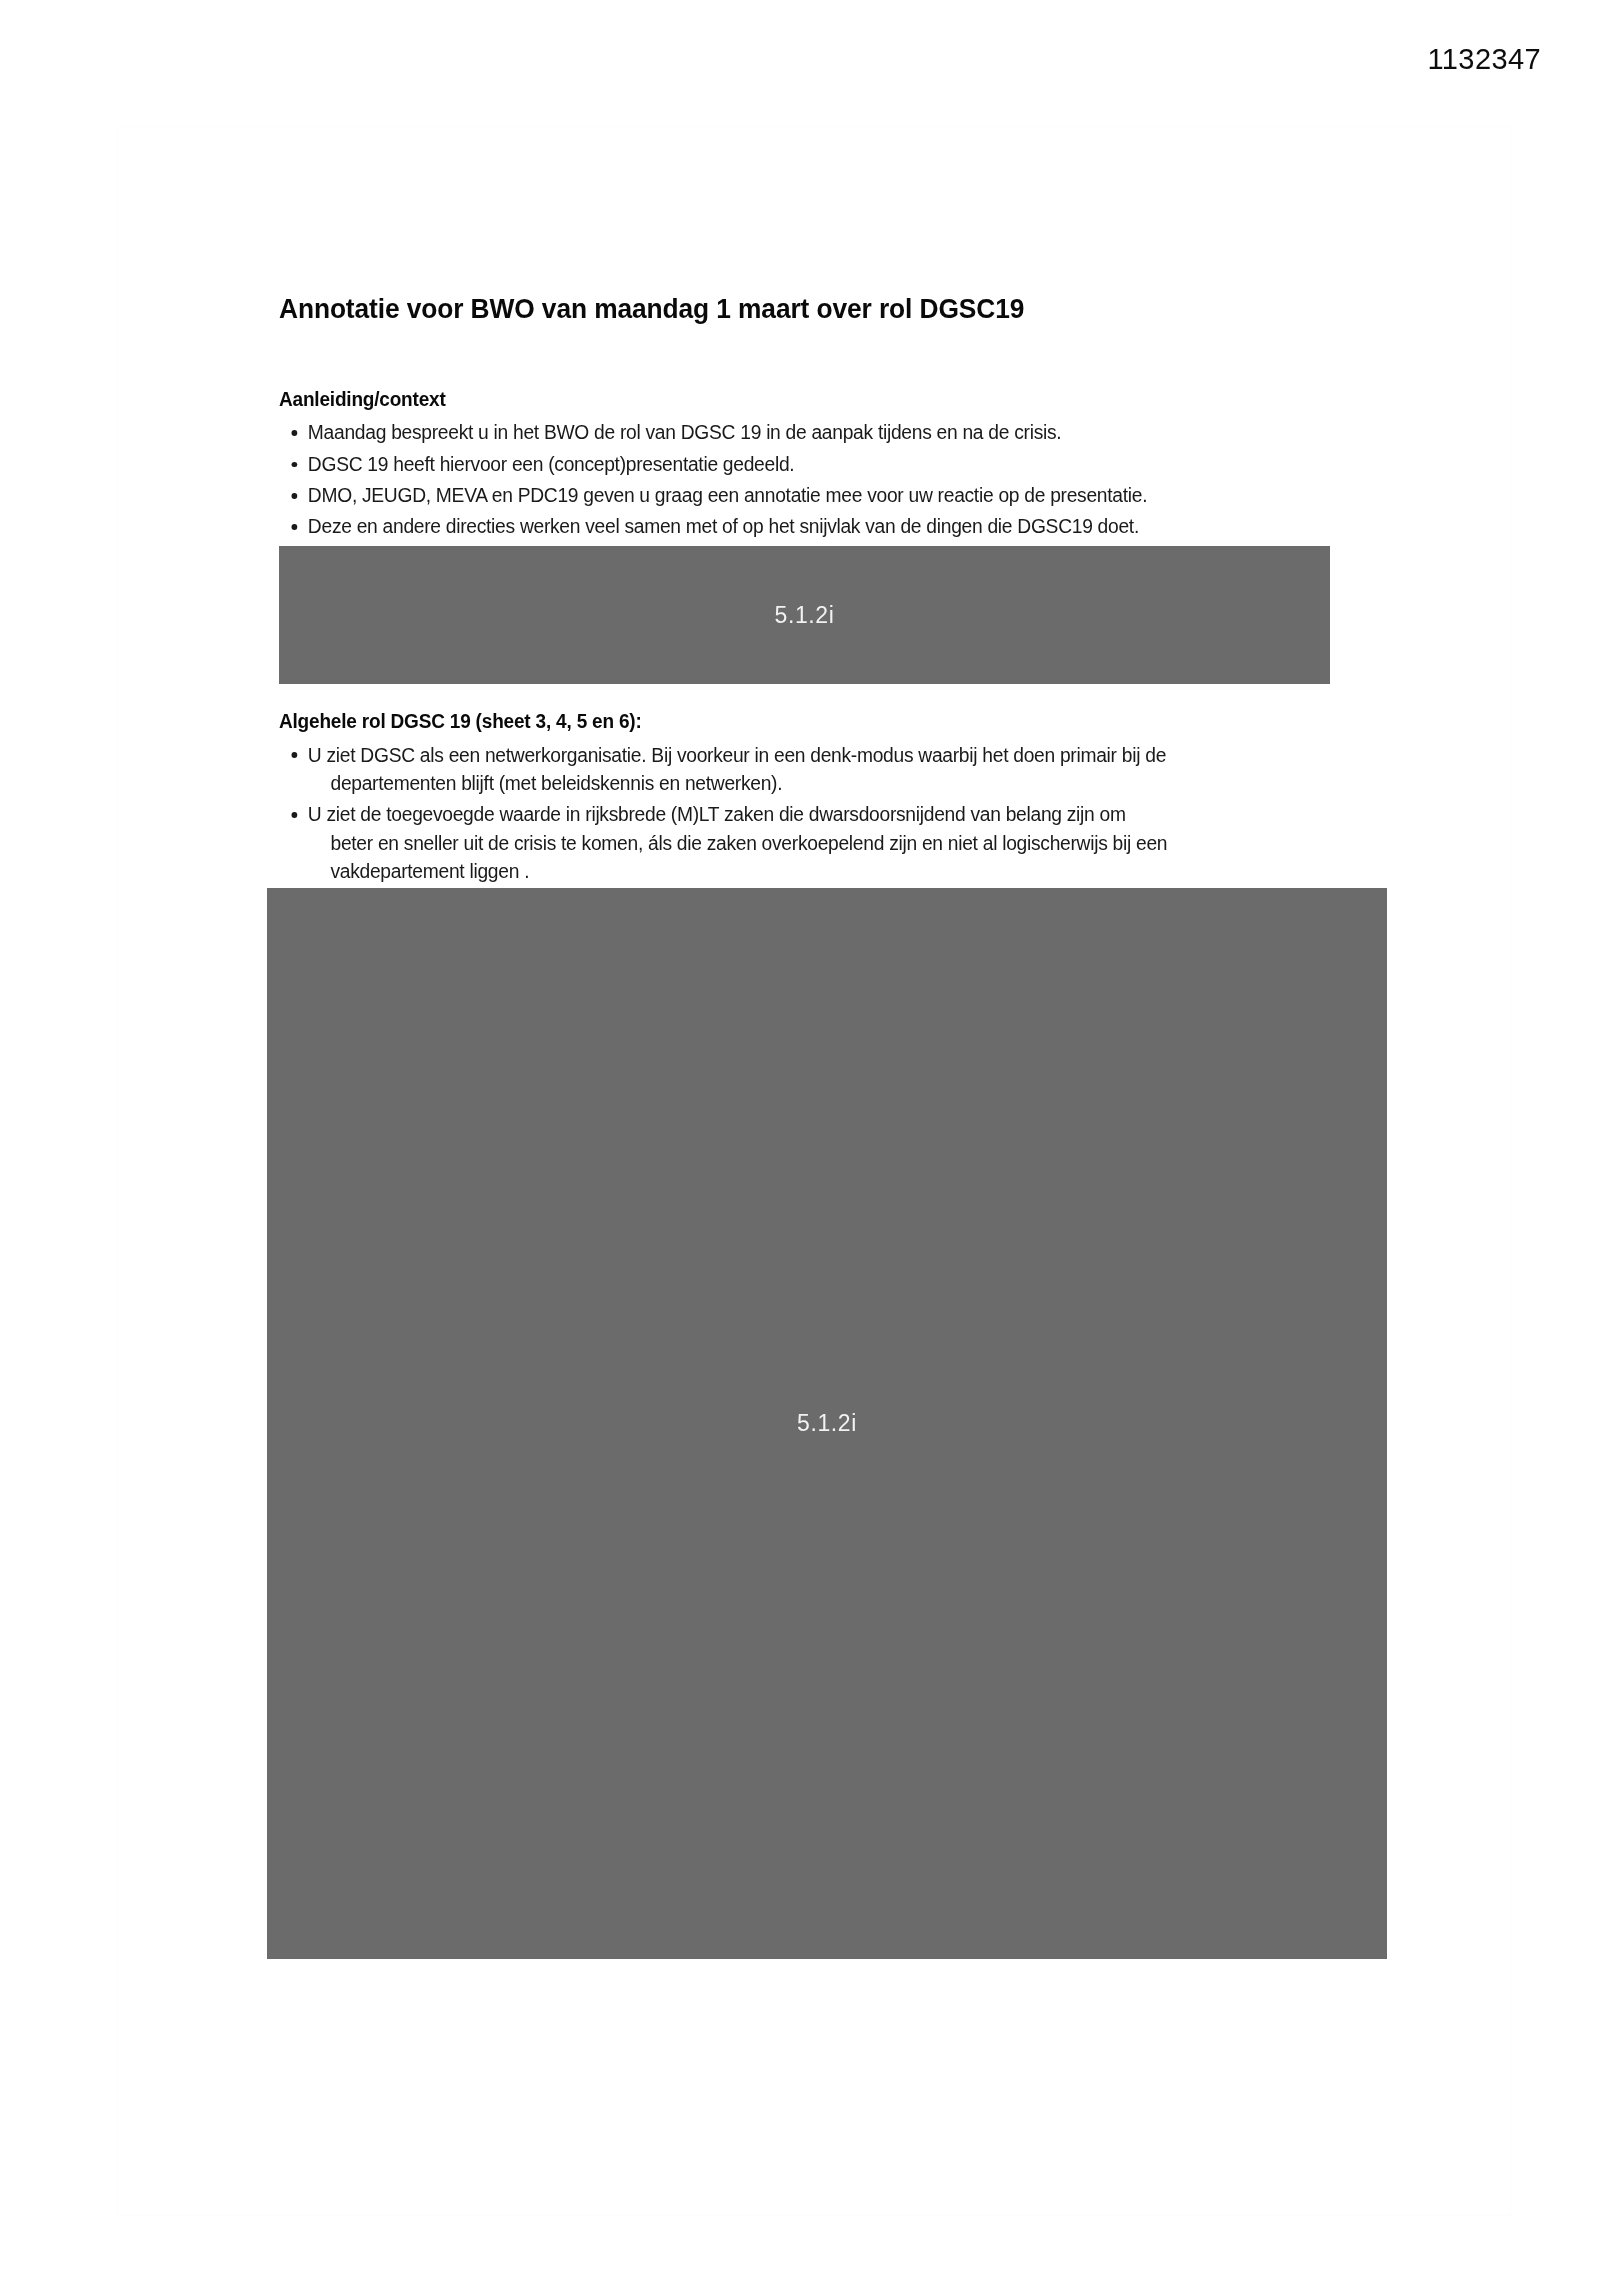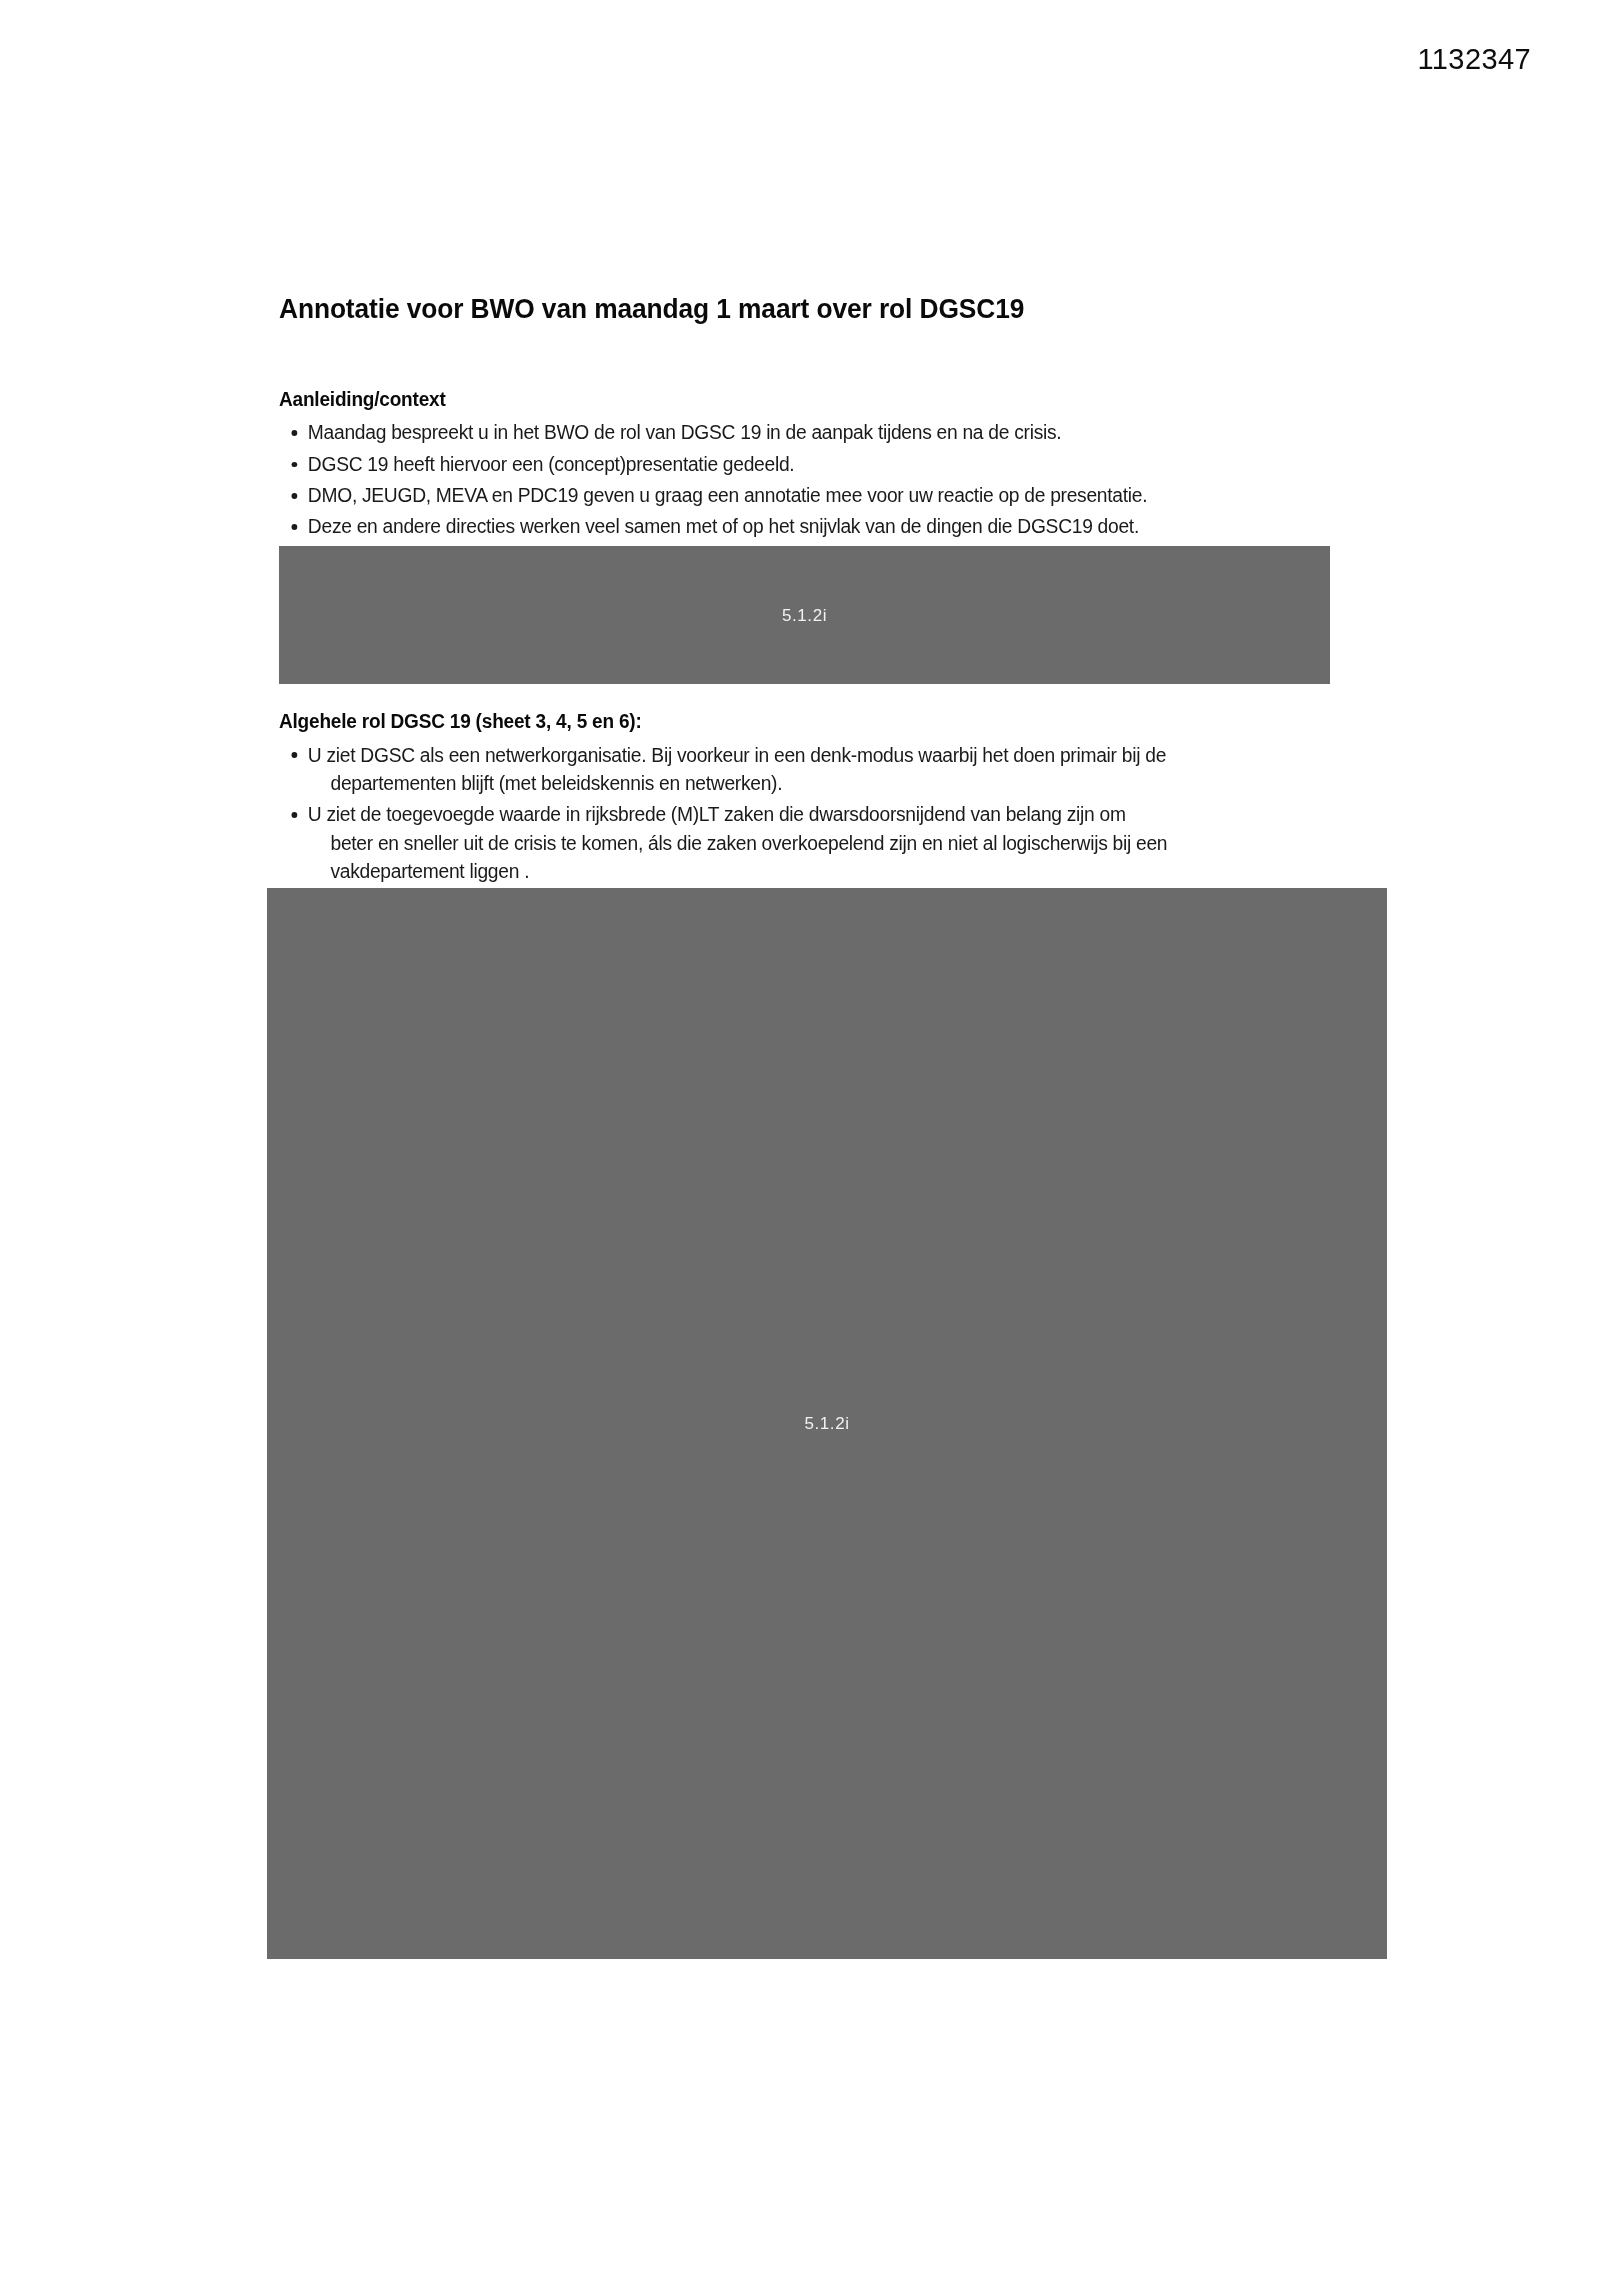"1132347" .doc-number { right: 90px -> 80px }
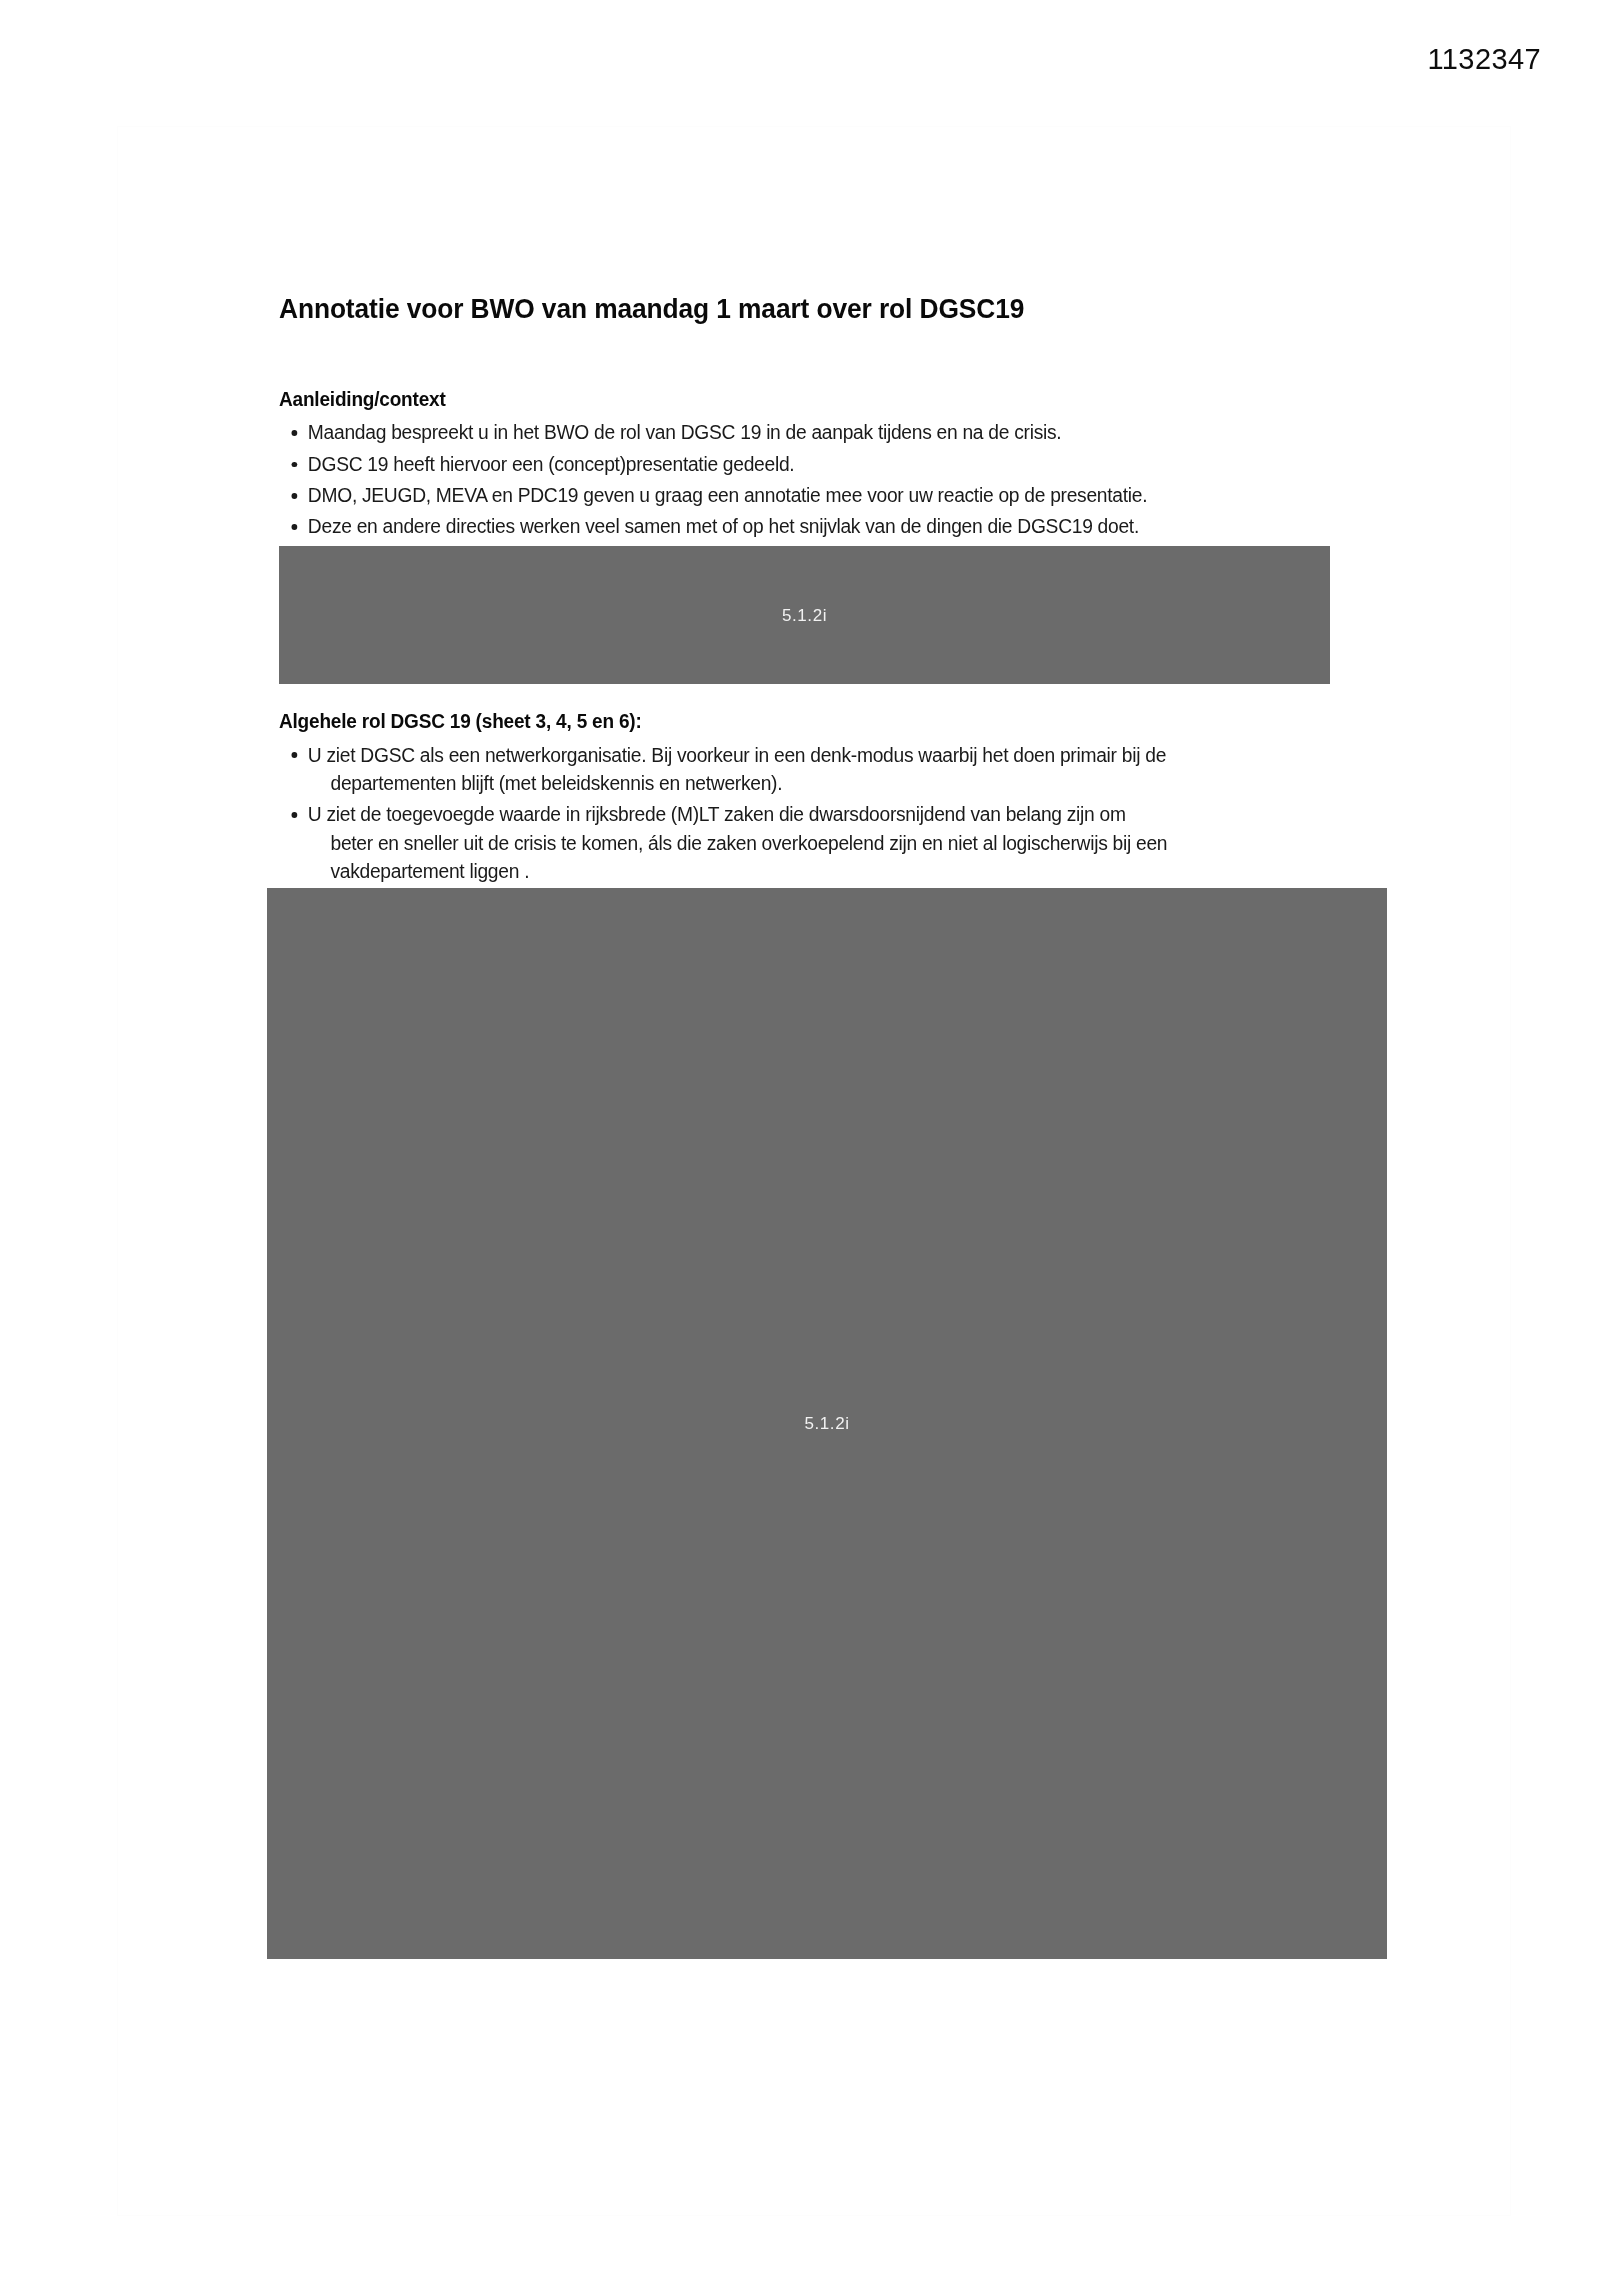"5.1.2i" .redaction .redaction-label { font-size: 17px -> 23px }
